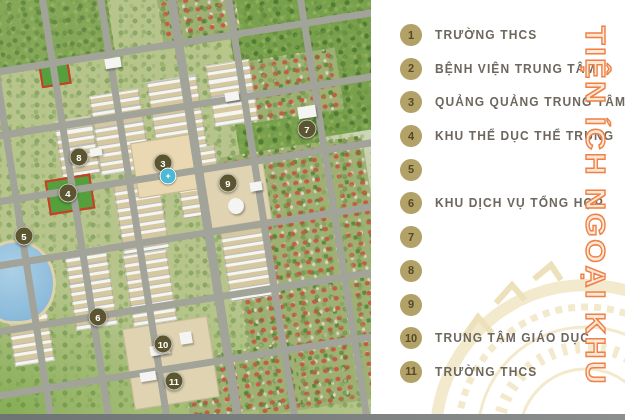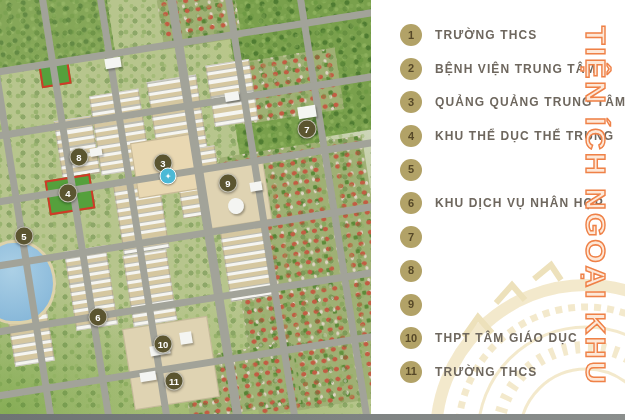"KHU DỊCH VỤ NHÂN HỢP" span.llabel { text: NHÂN -> TỔNG }
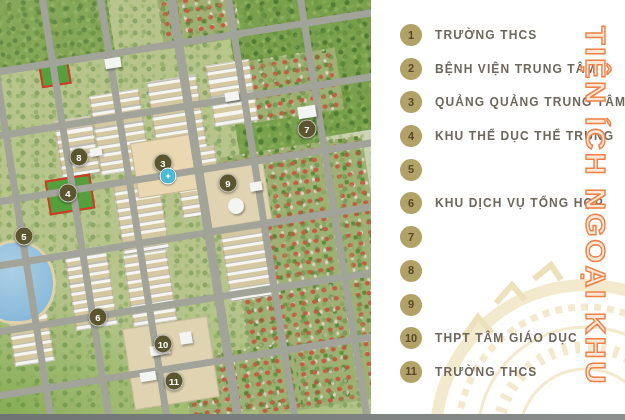"THPT TÂM GIÁO DỤC" span.llabel { text: THPT -> TRUNG }
